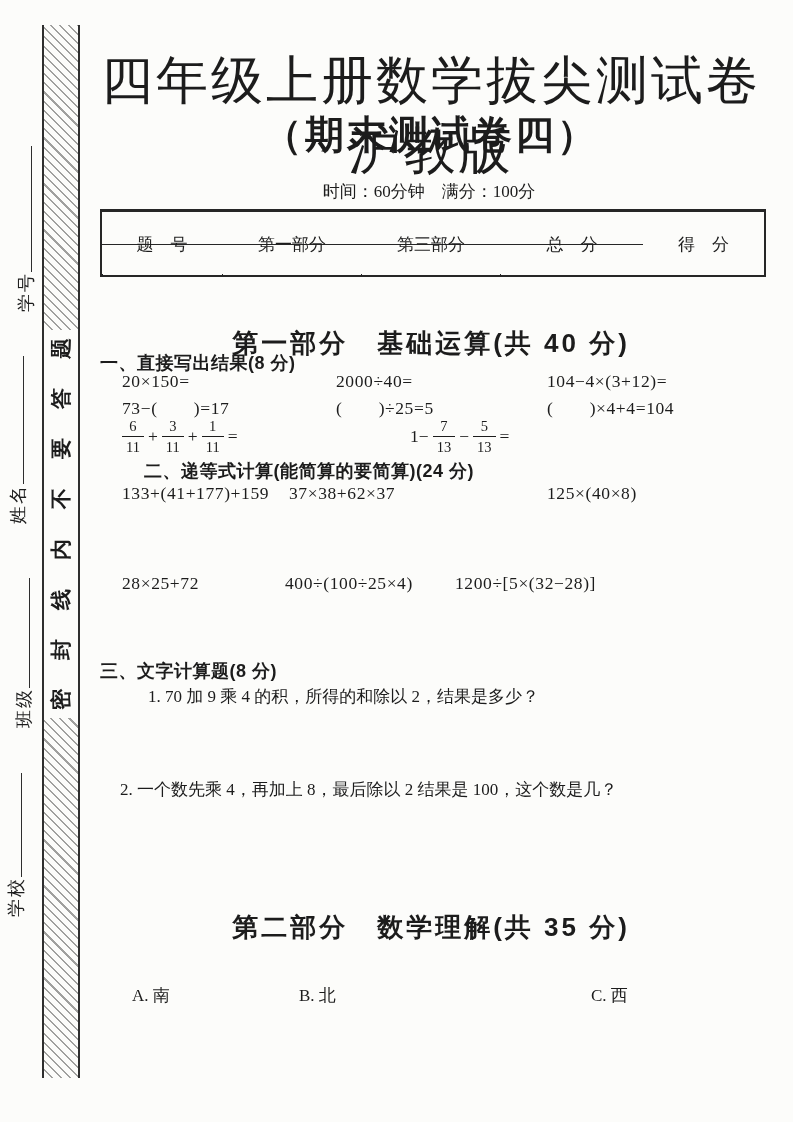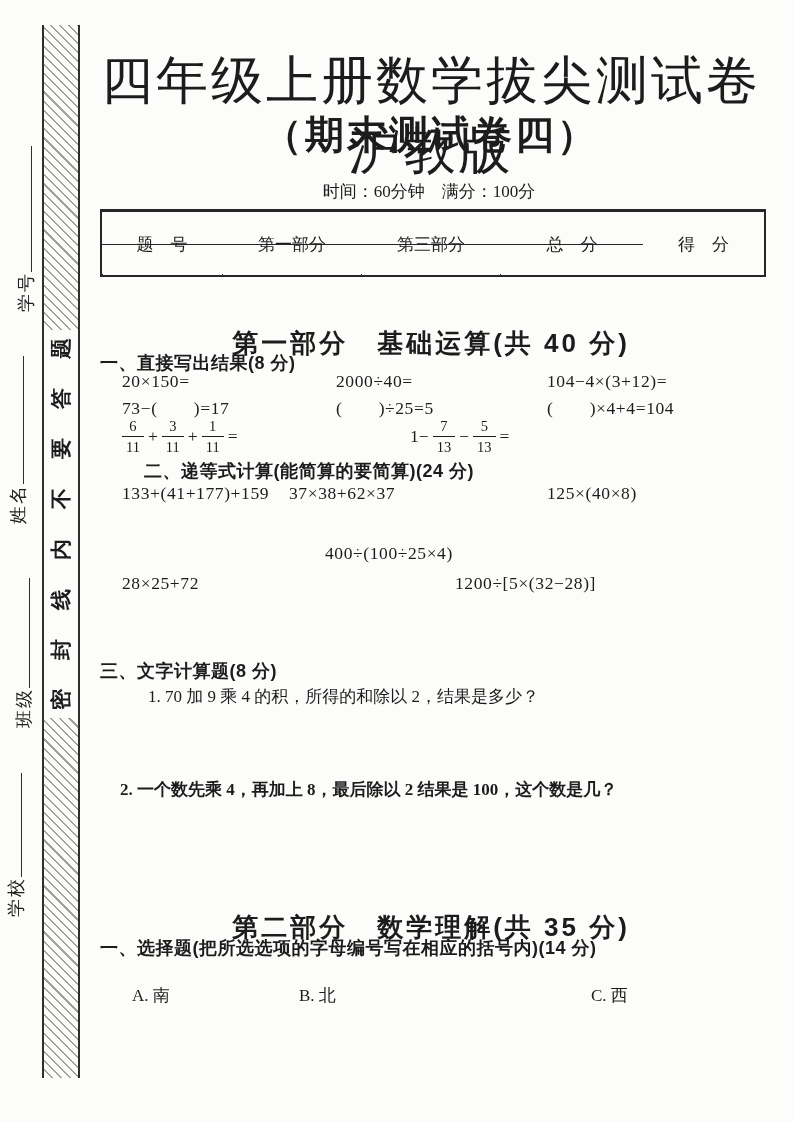"400÷(100÷25×4)" span.expr { margin-left: 40px -> none; top: 543px -> 573px }
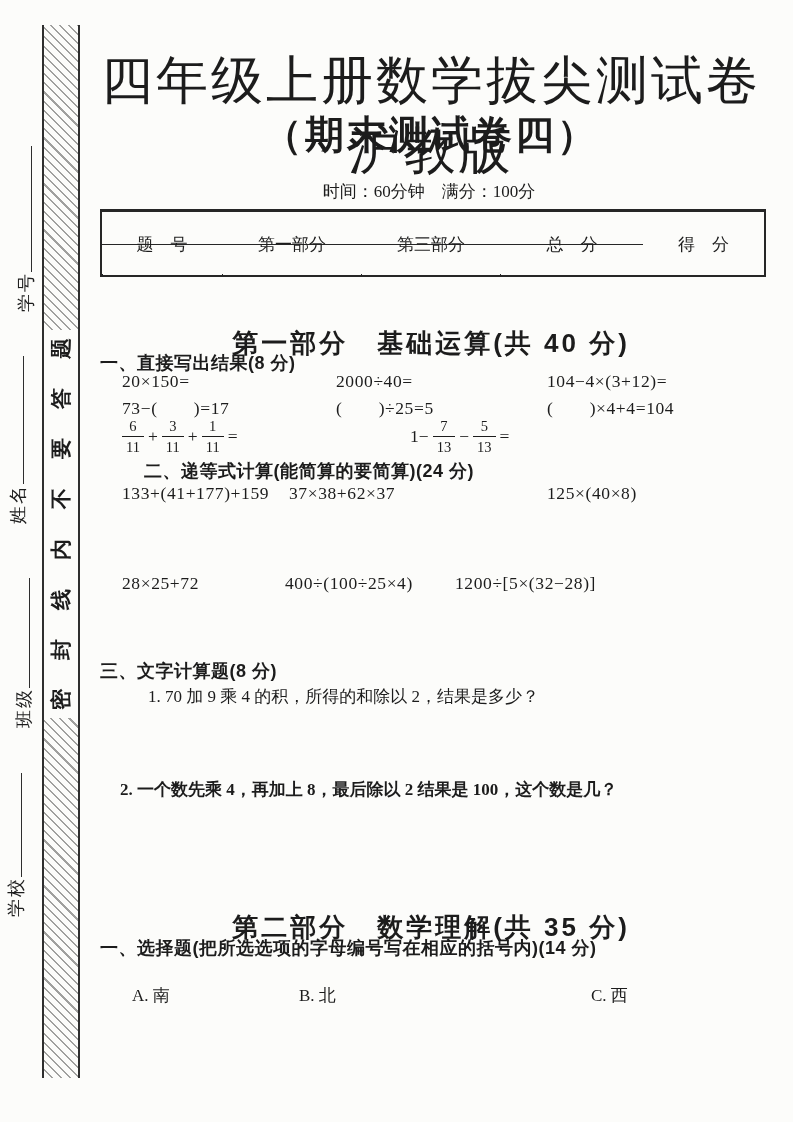"2. 一个数先乘 4，再加上 8，最后除以 2" div.q-text { font-weight: bold -> none }
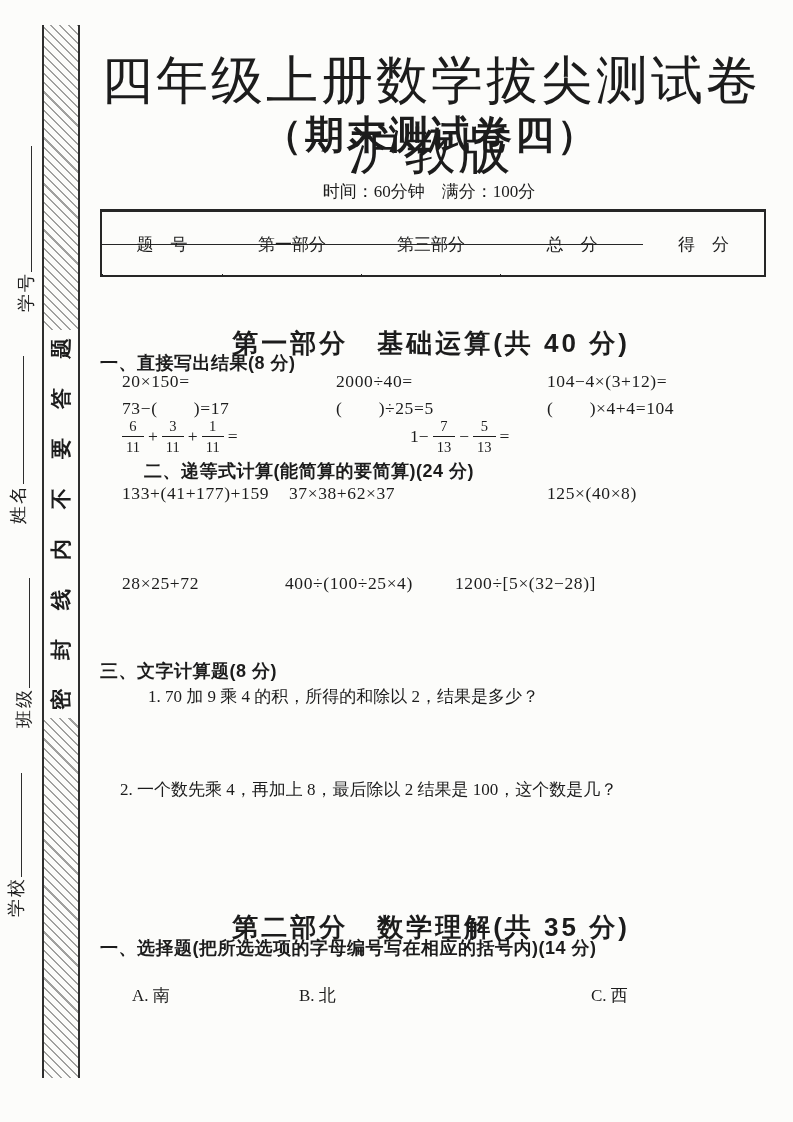"一、选择题(把所选选项的字母编号写在相应的括号内)(14 分)" div.sec-title { html: <div>一、选择题(把所选选项的字母编号写在相应的括号内)(14 分)</div> -> none }
